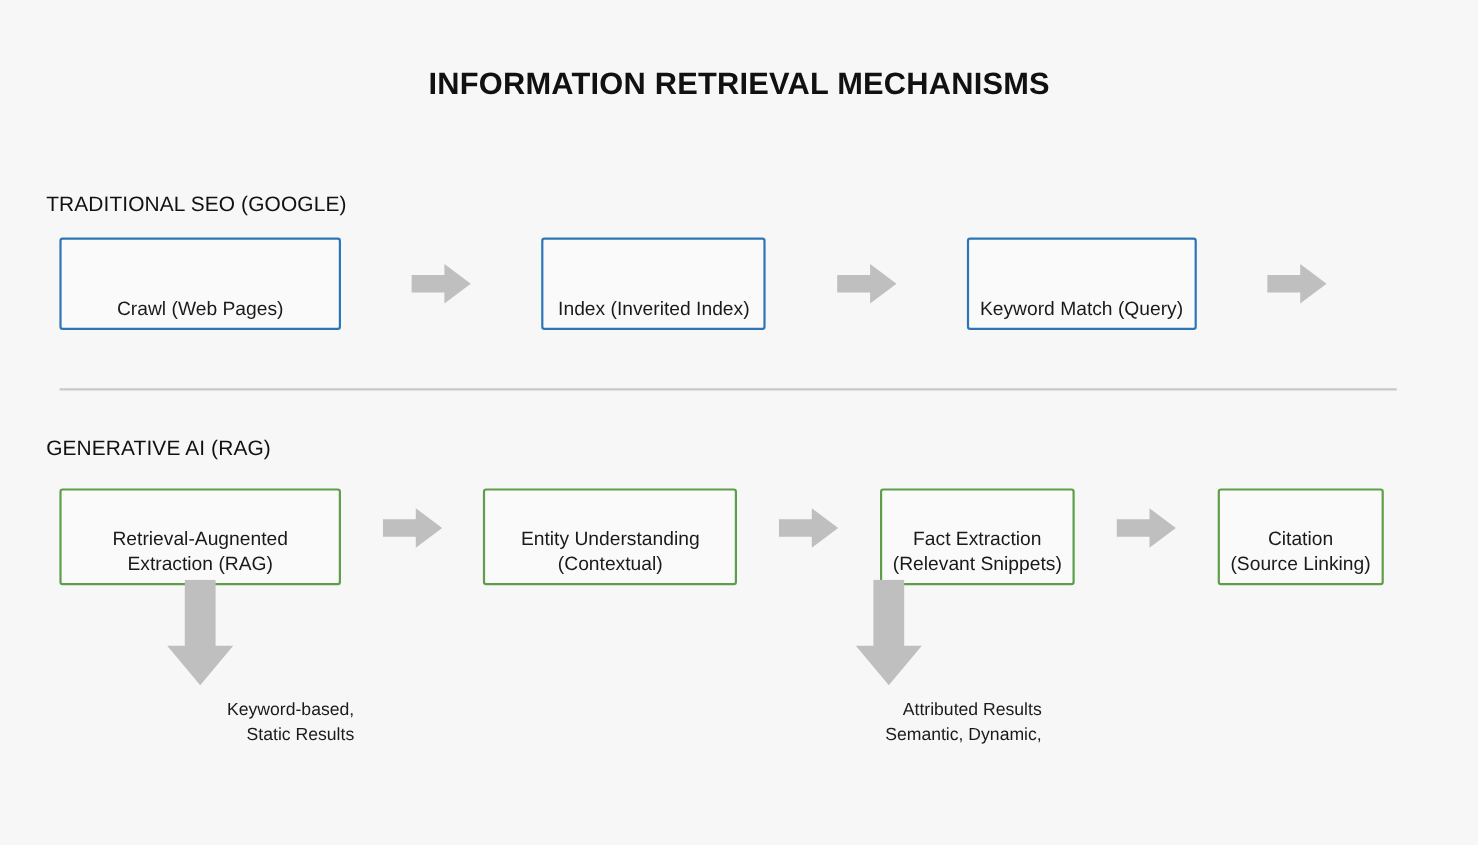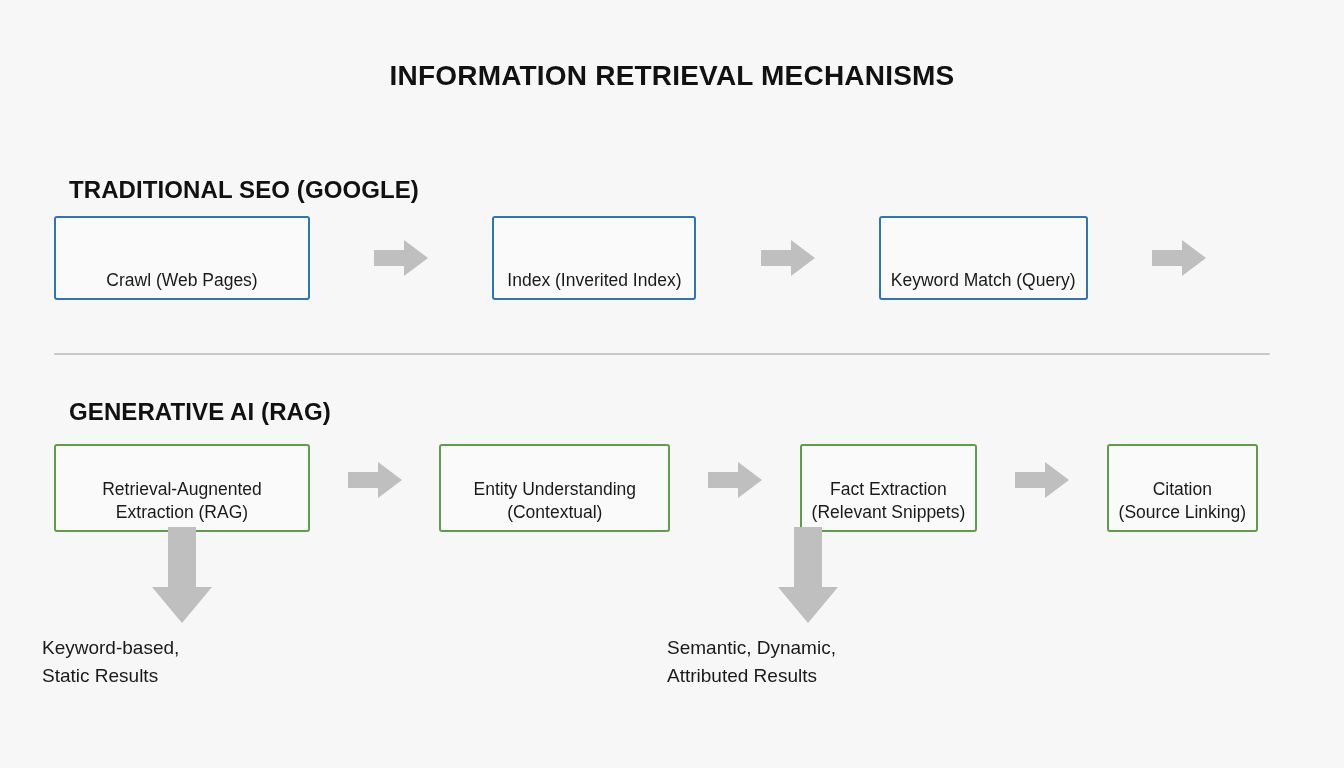"TRADITIONAL SEO (GOOGLE)" .section-heading { font-size: 24px -> 19px; font-weight: bold -> normal; left: 69px -> 42px }
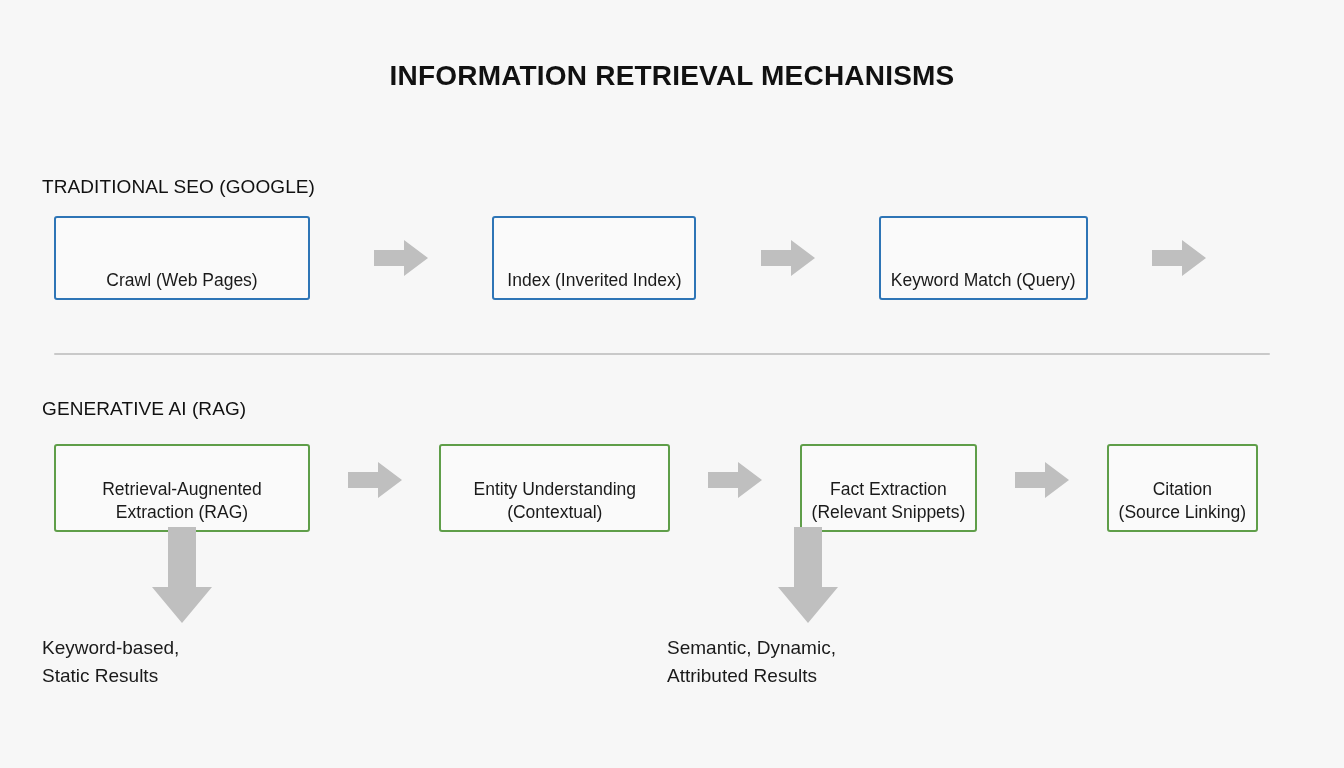"Keyword-based," .outcome { font-size: 19px -> 16px; text-align: left -> right }
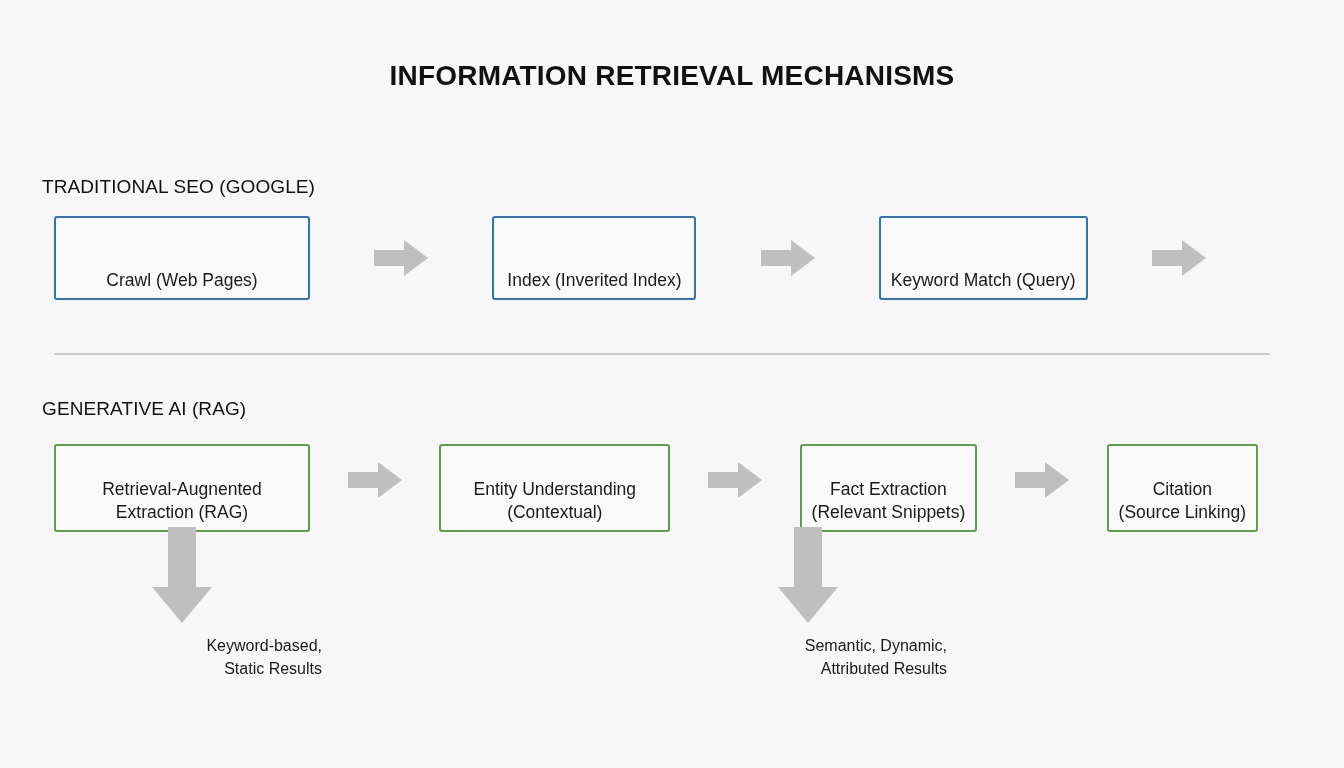"Semantic, Dynamic," span { order: before "Attributed Results" -> after "Attributed Results" }
